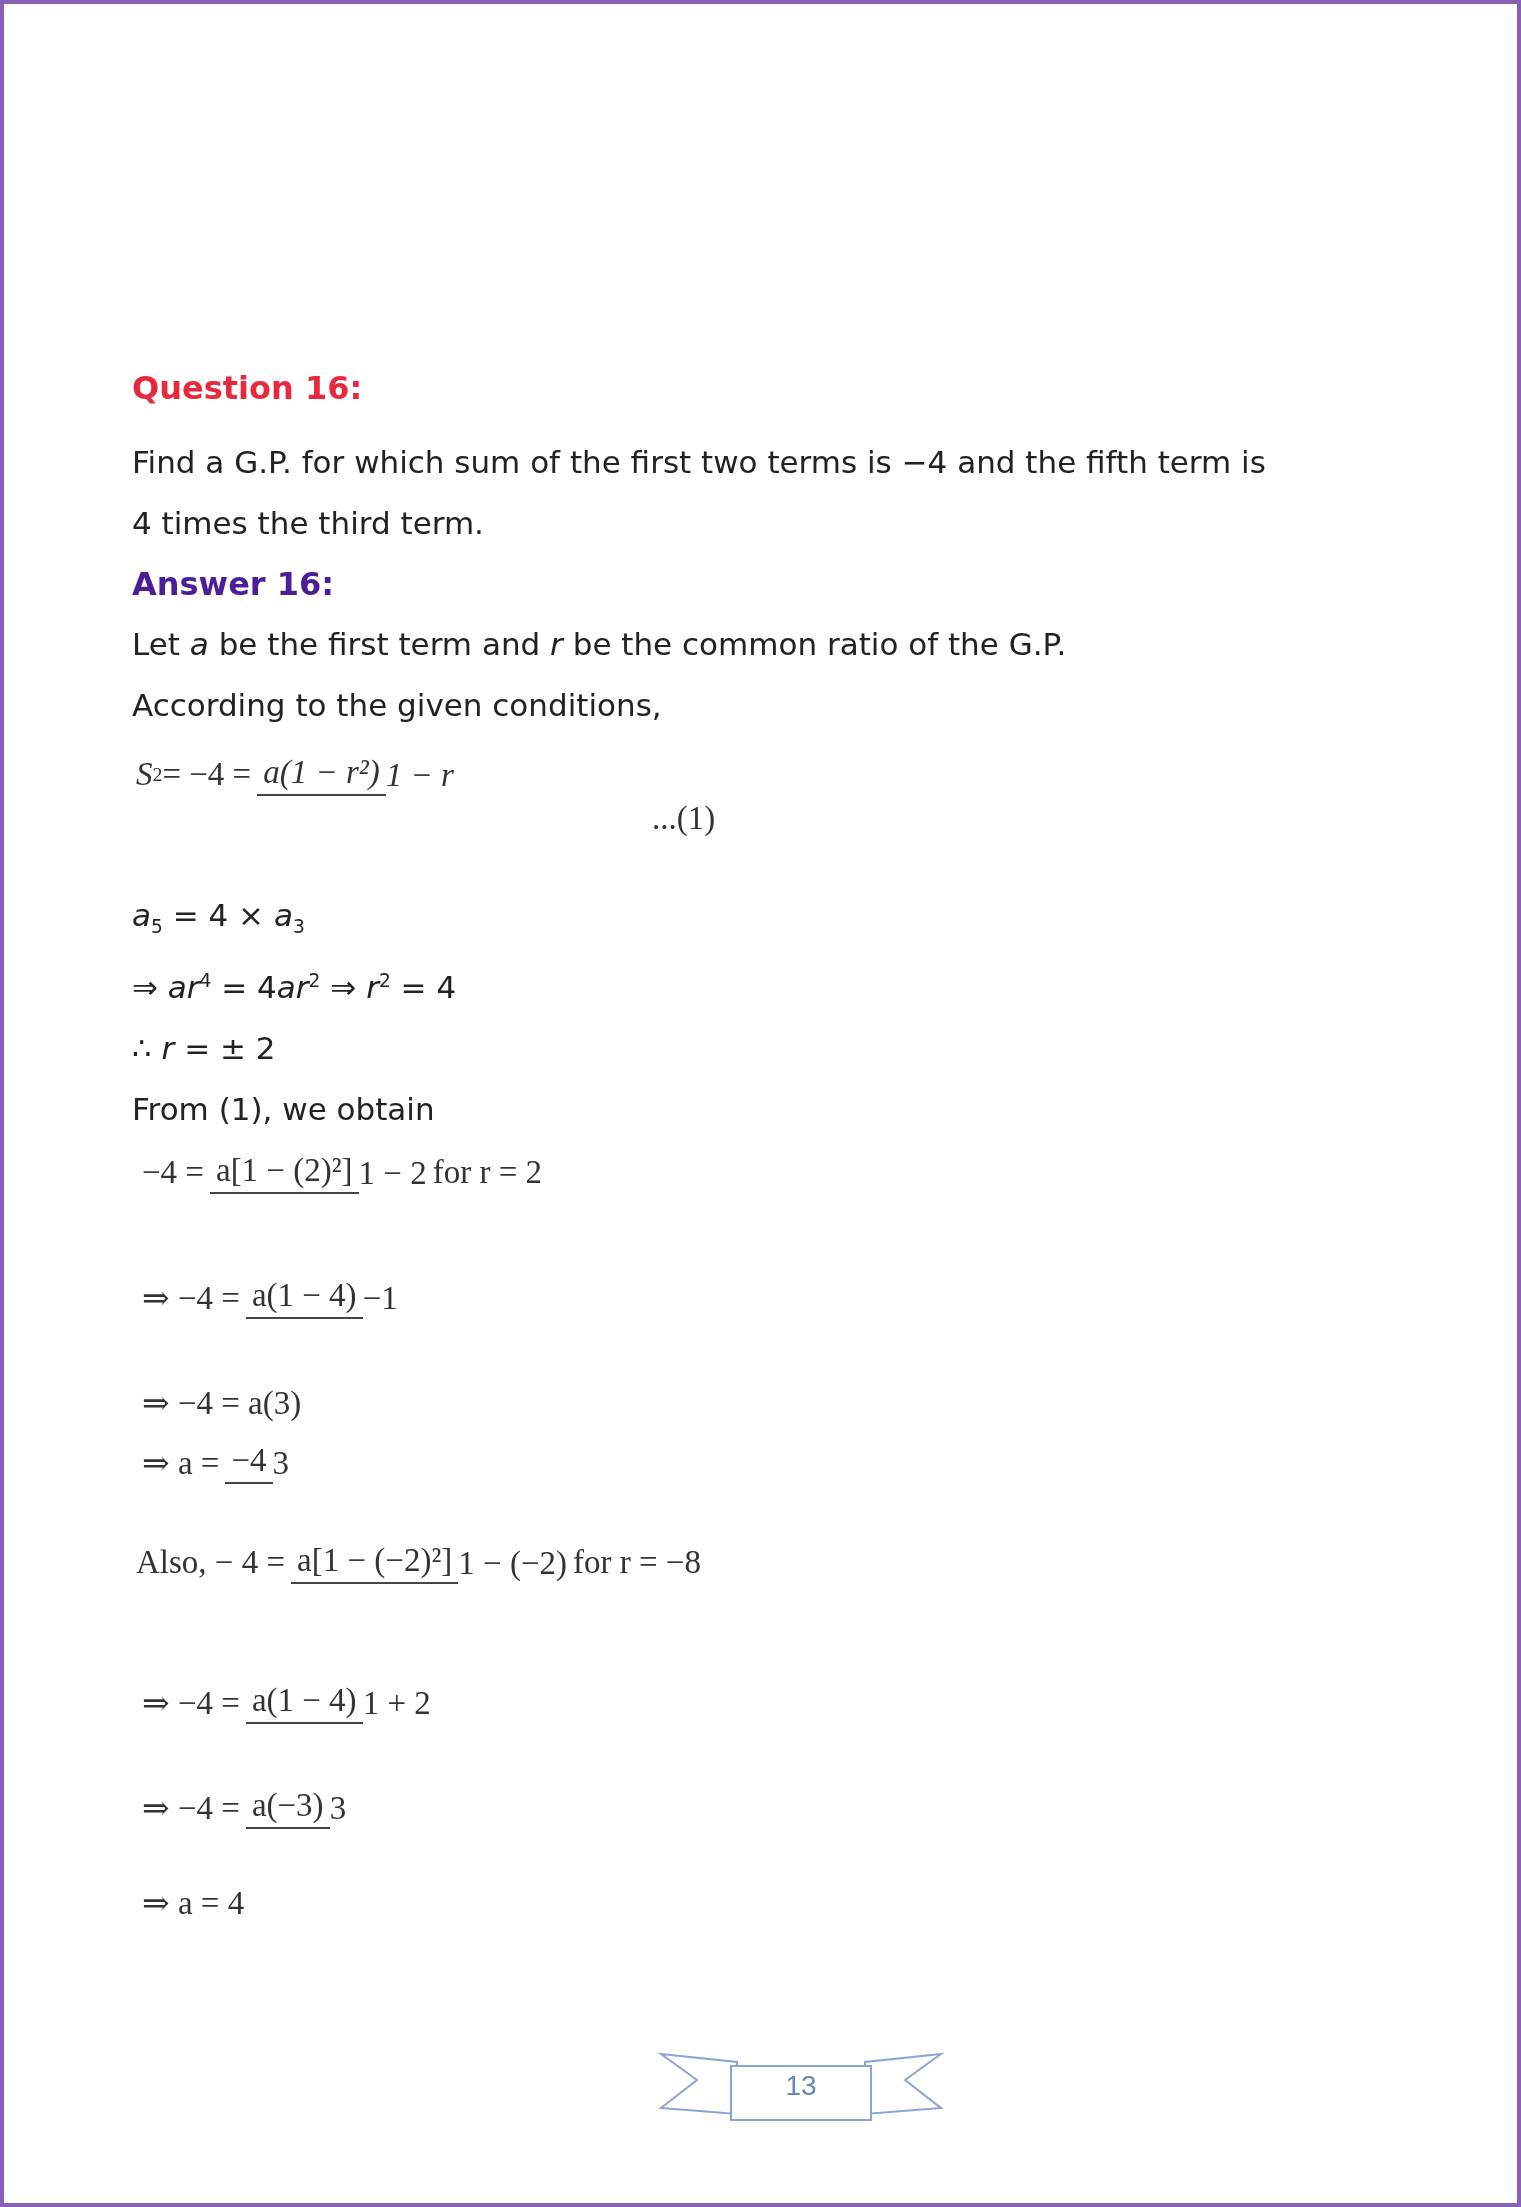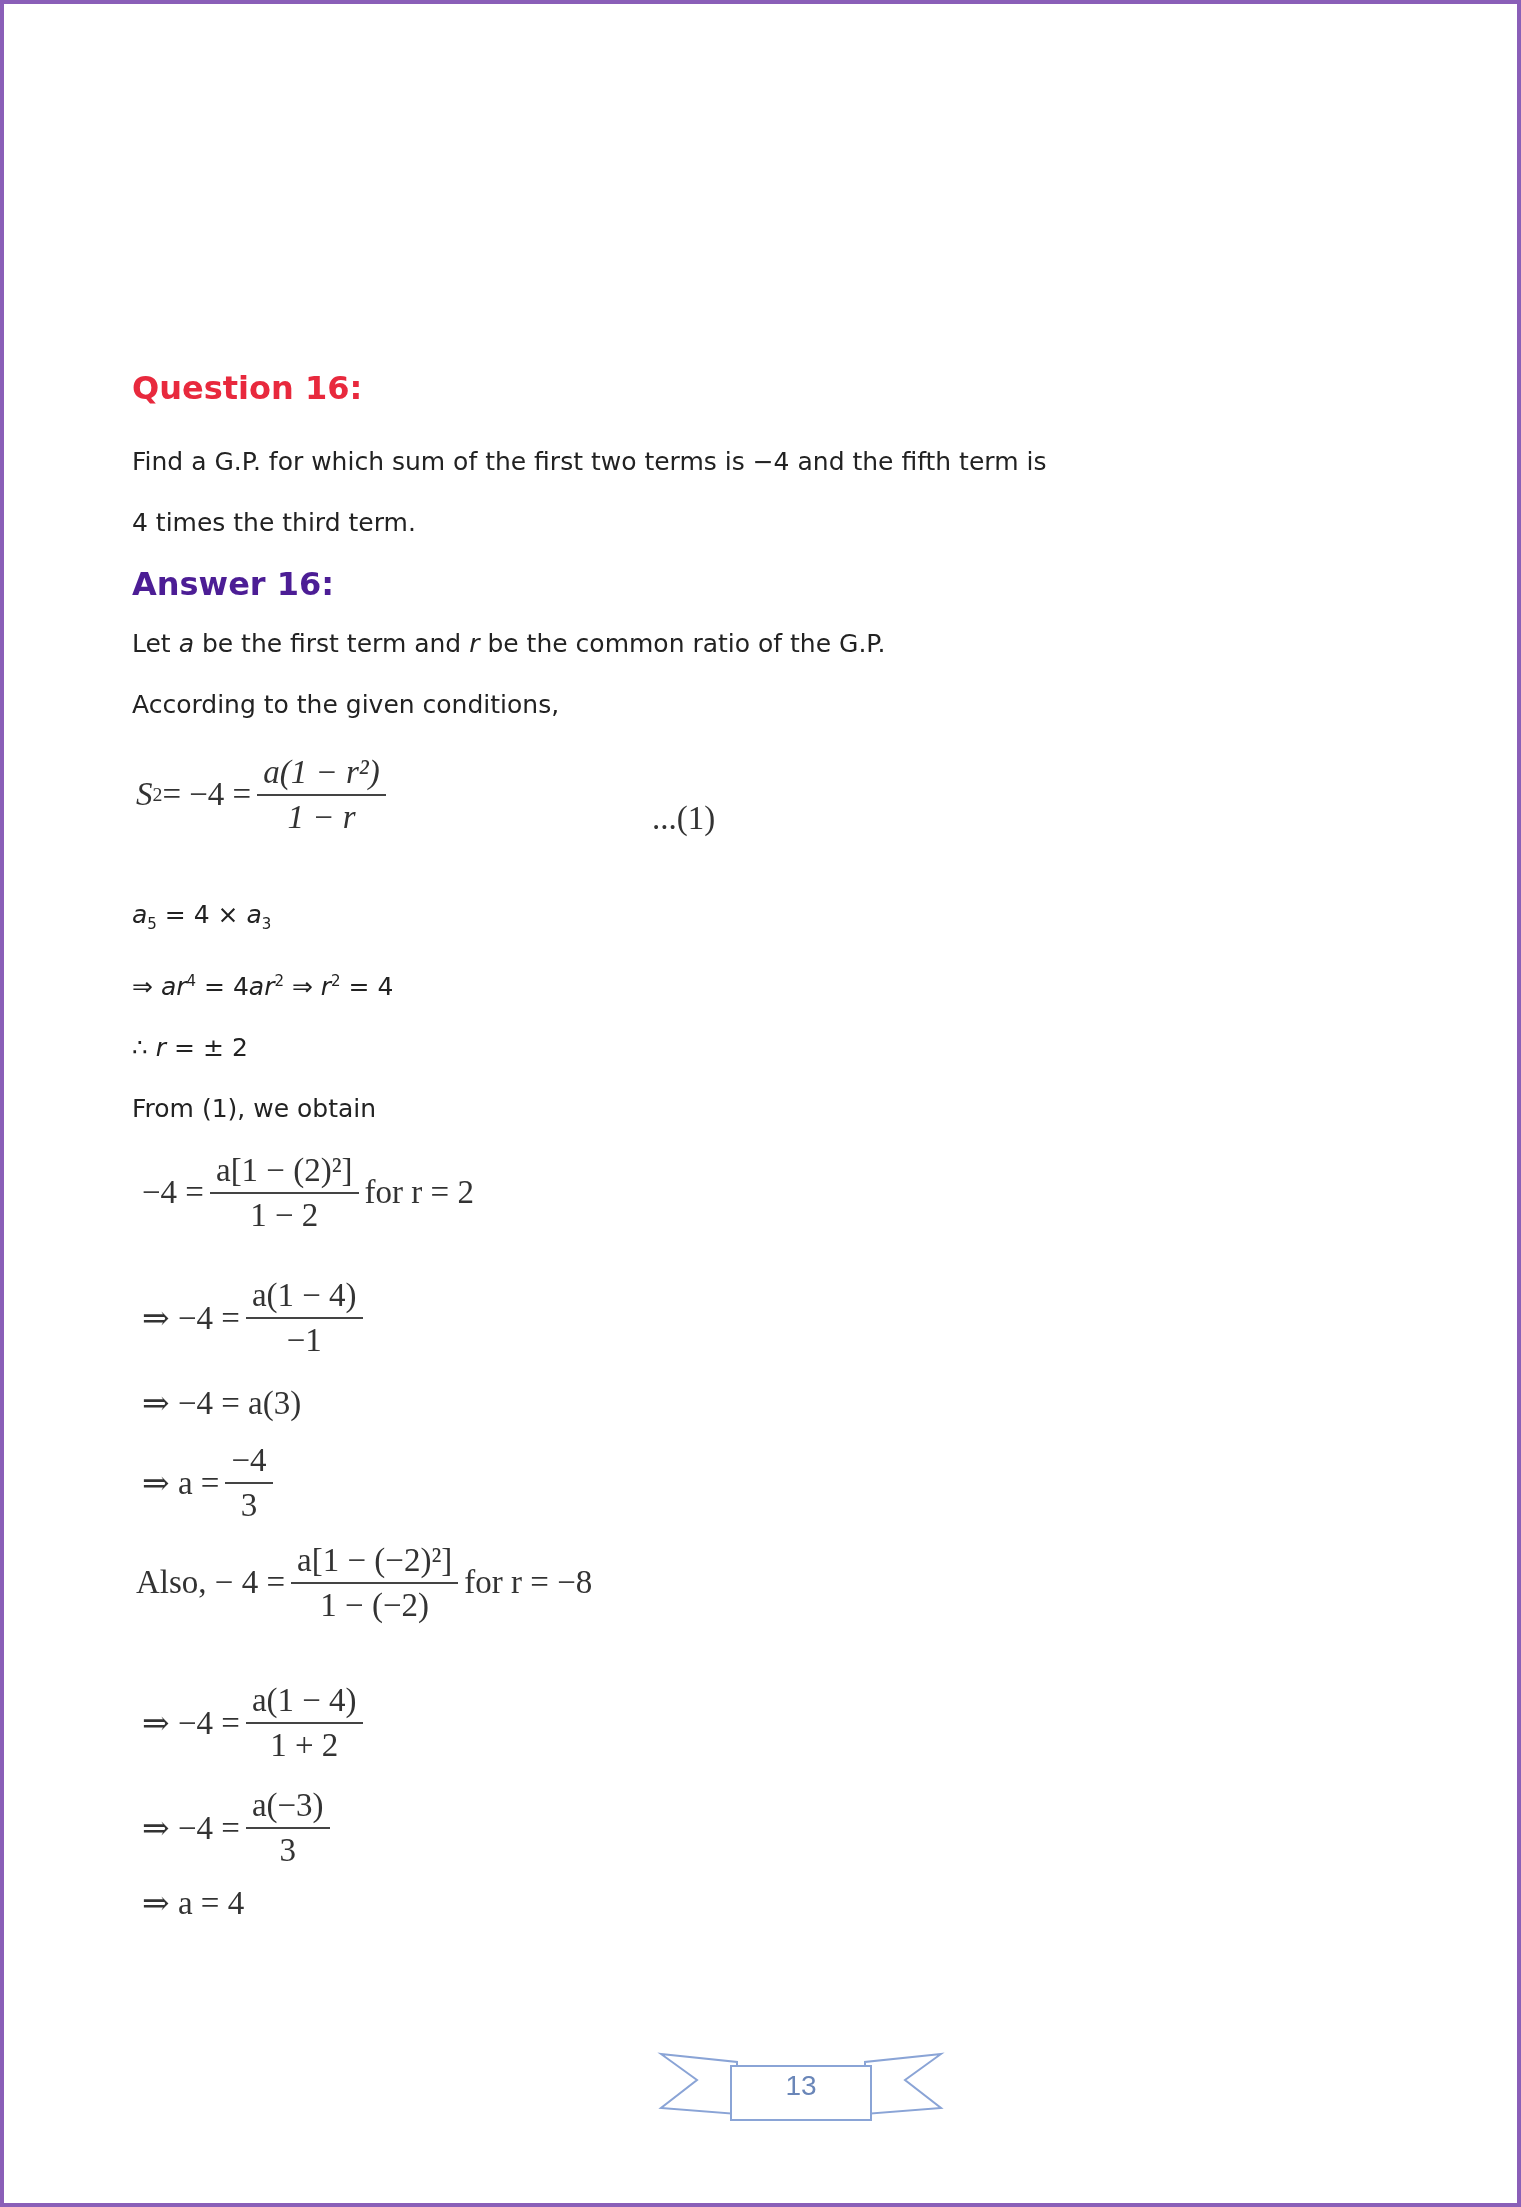"Find a G.P. for which" .txt { font-size: 25px -> 31px }
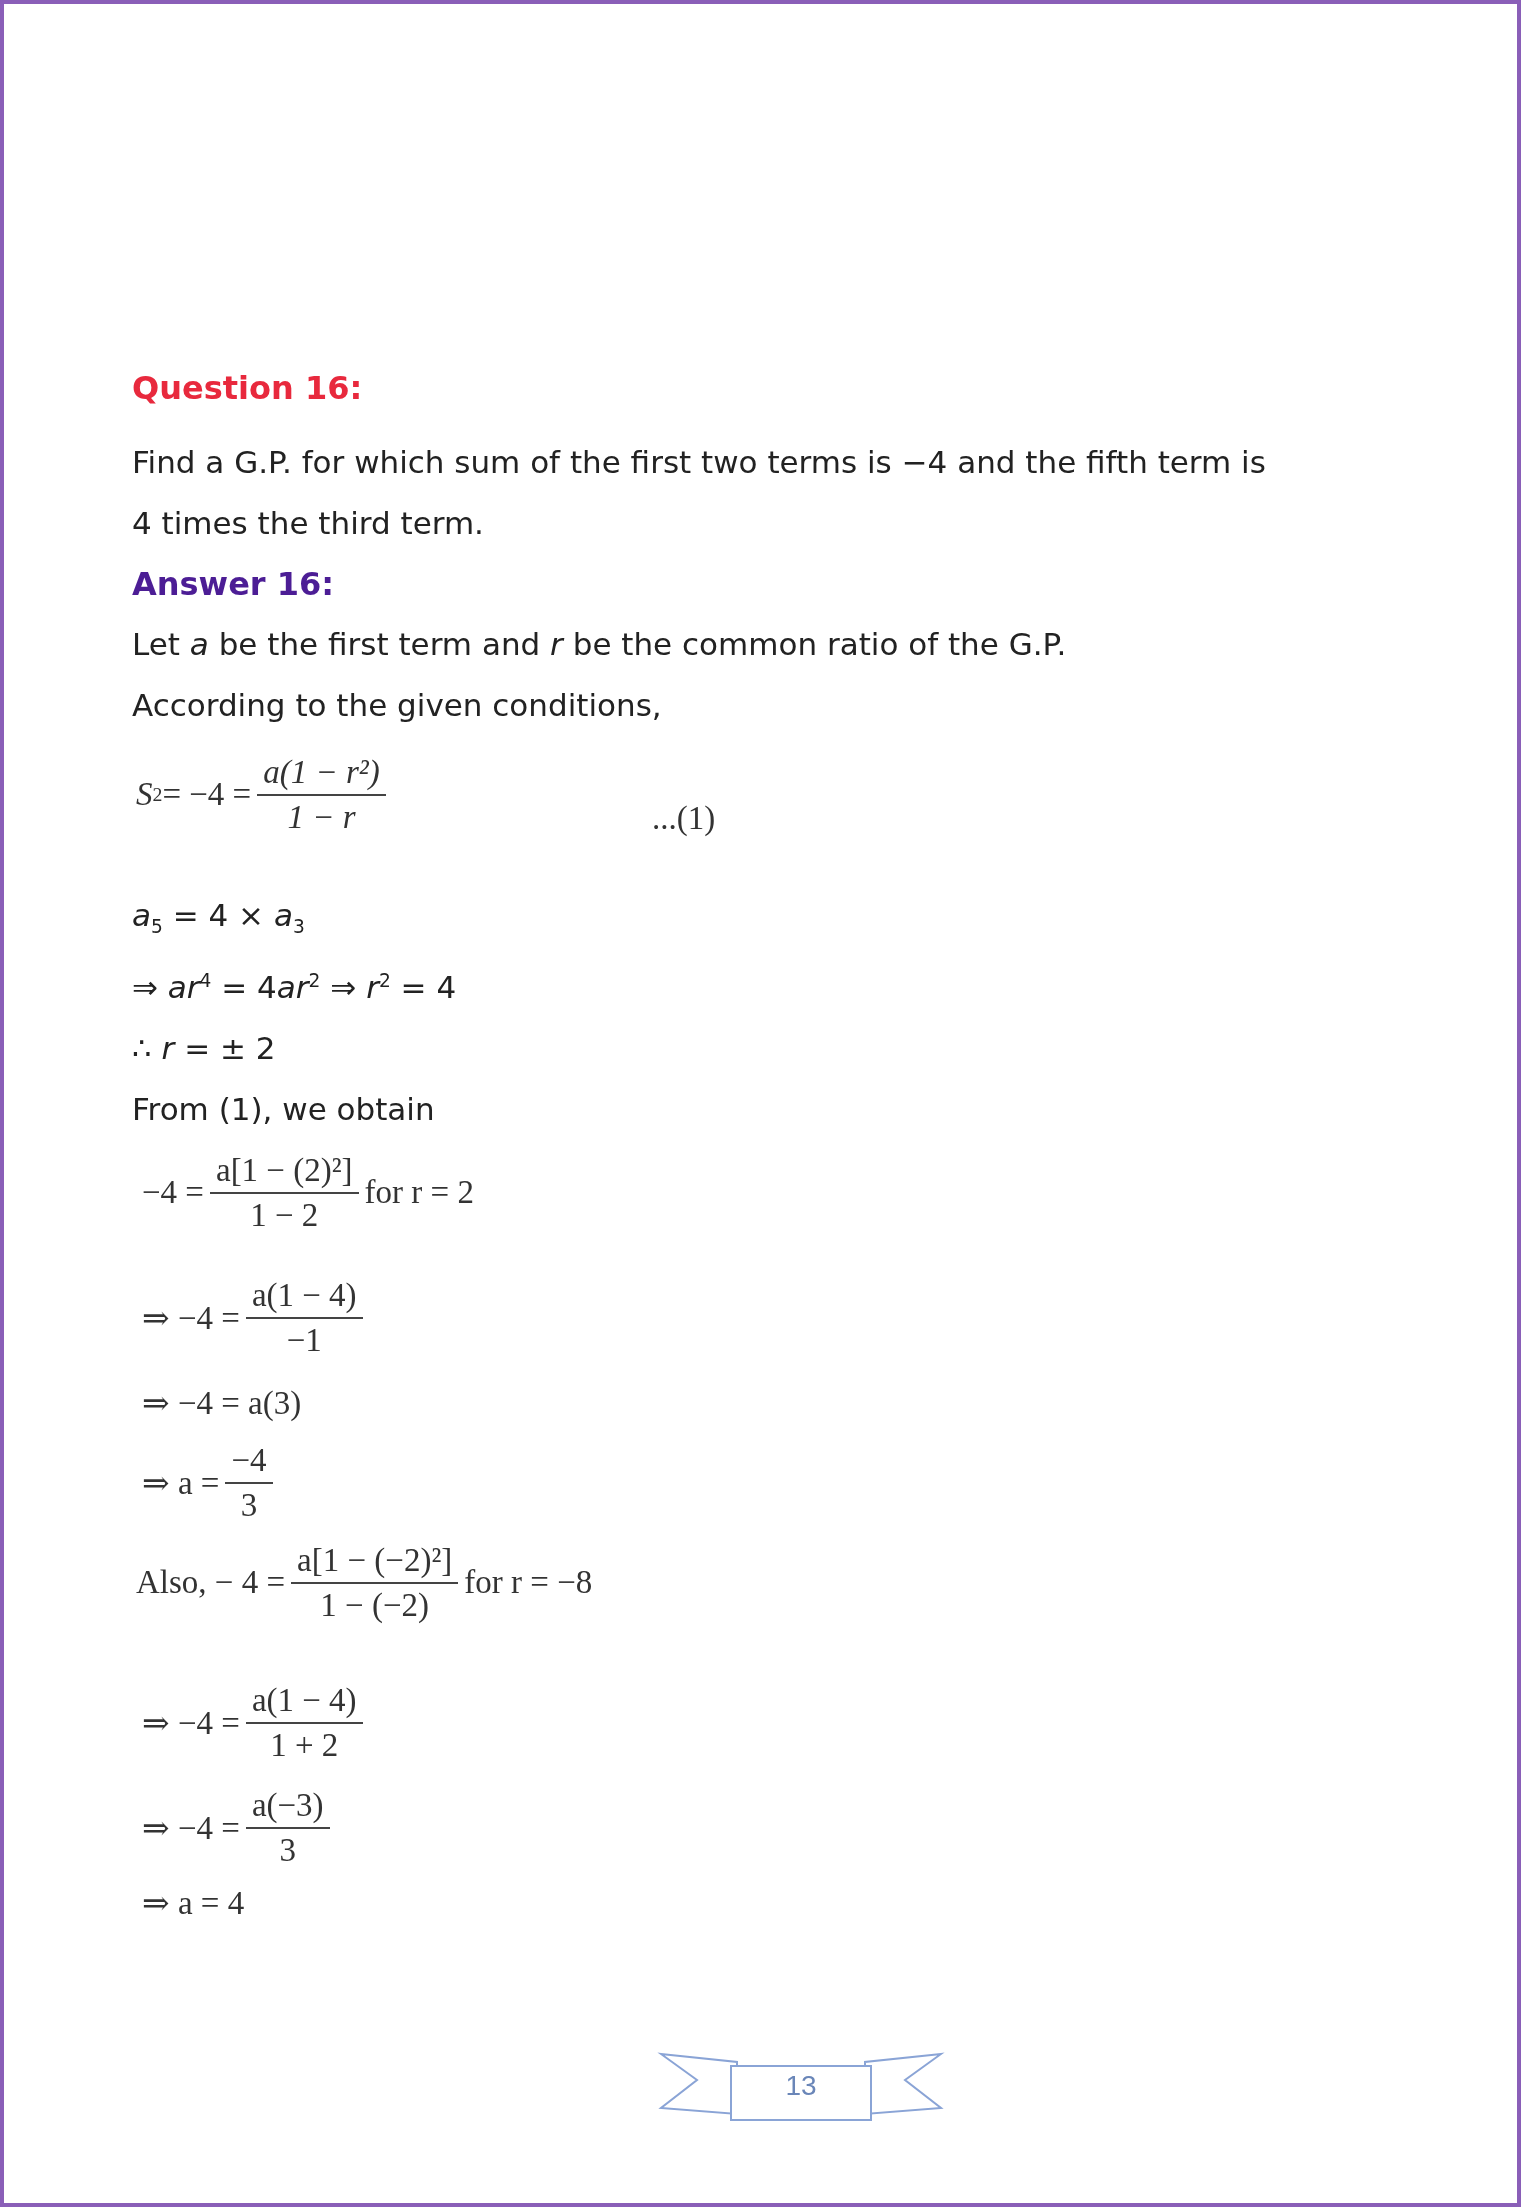"a(1 − r²)" .frac { flex-direction: column -> none }
